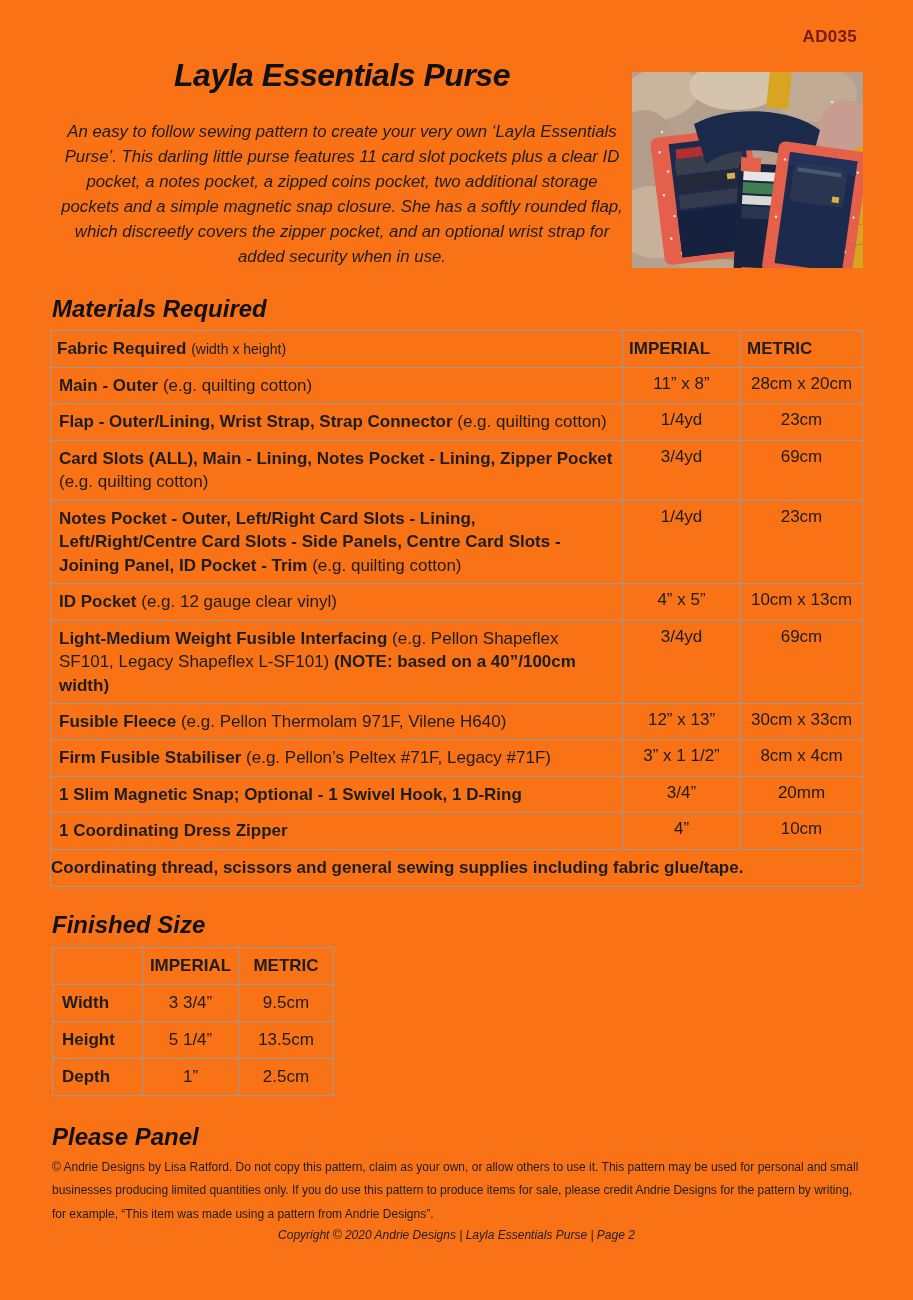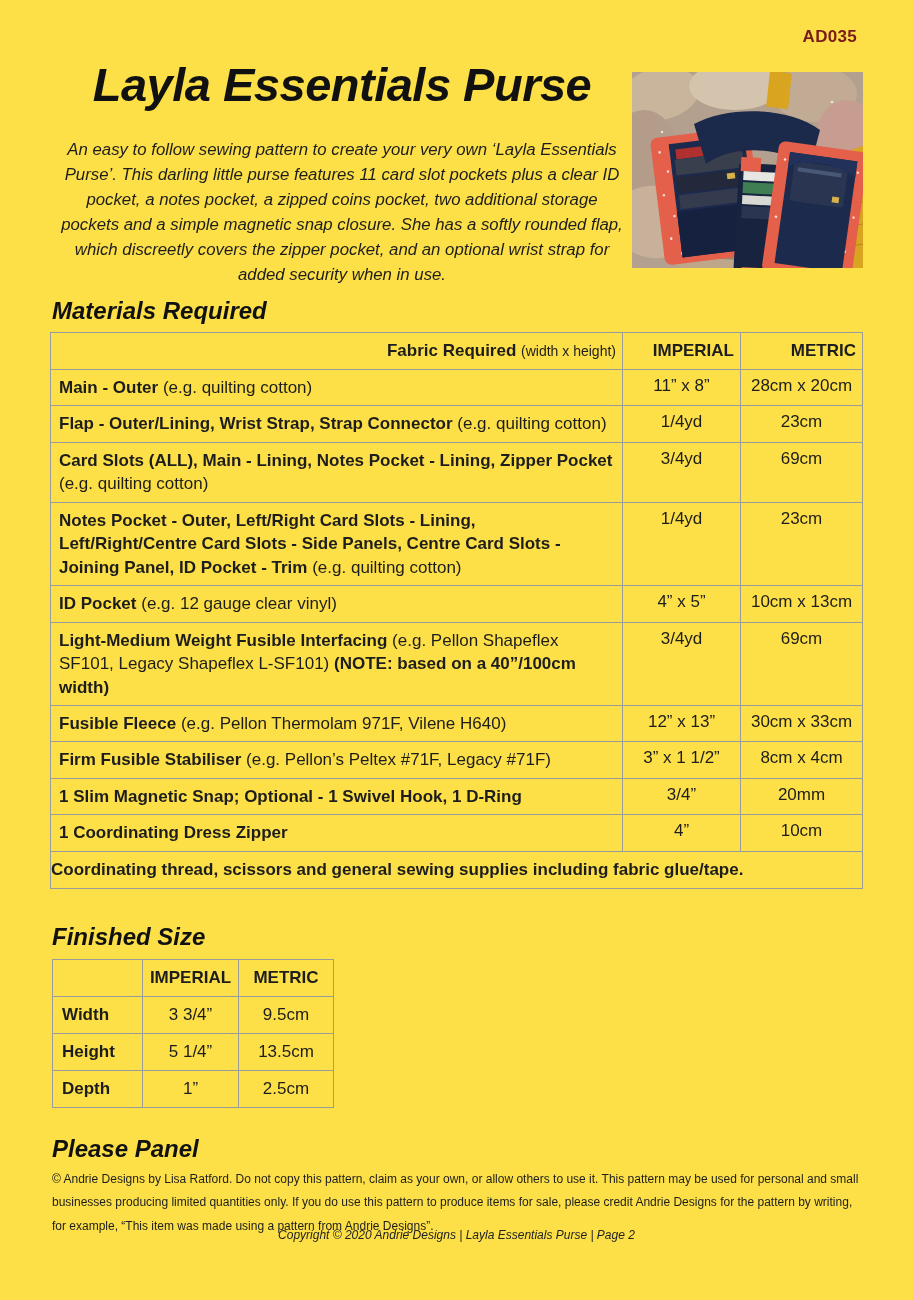"AD035" .page { background: #fde047 -> #f97316 }
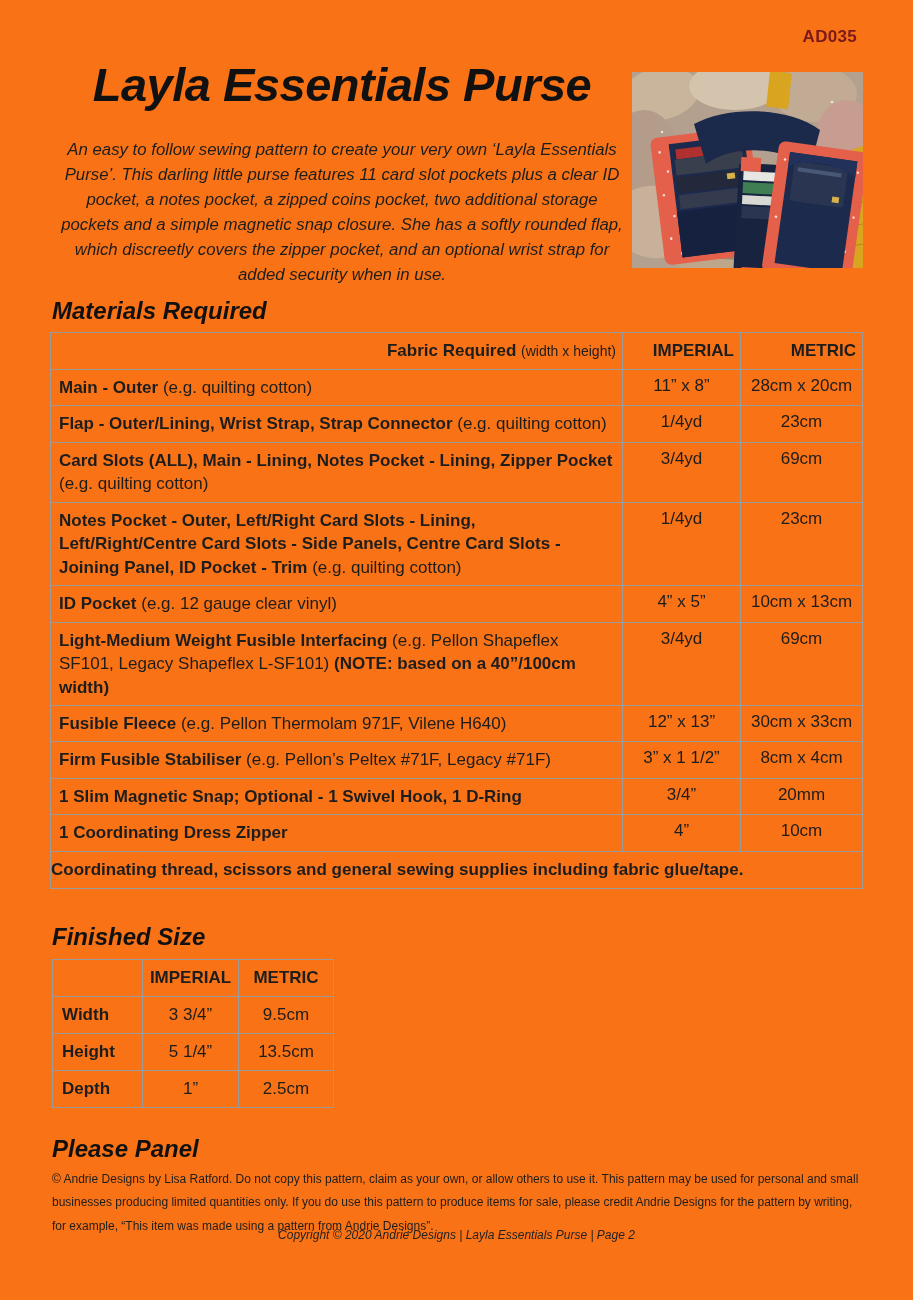"Layla Essentials Purse" .page-title { font-size: 47px -> 32px }
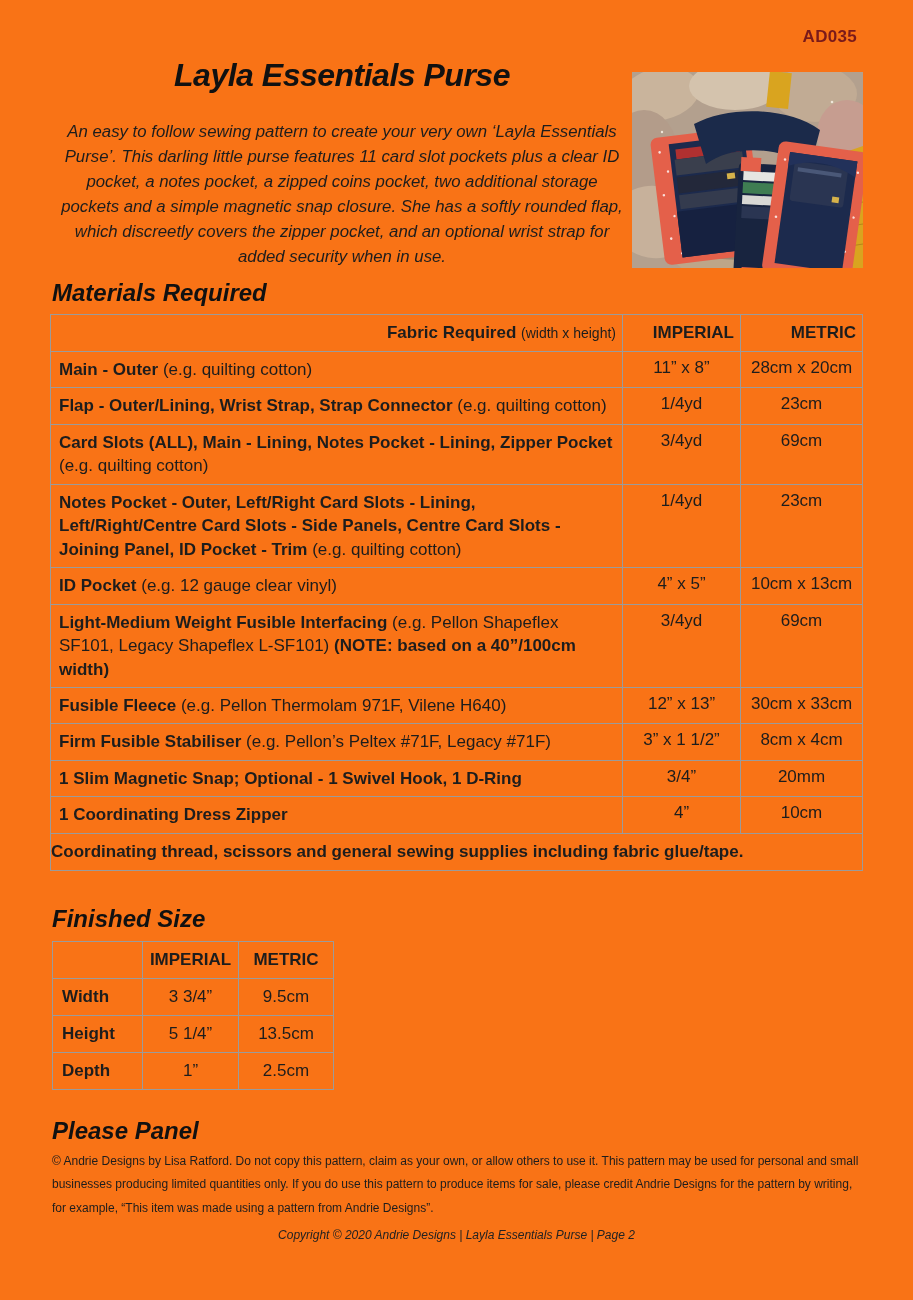"An easy to follow sewing" .intro { margin: 25px auto 0 auto -> 25px auto 16px auto }
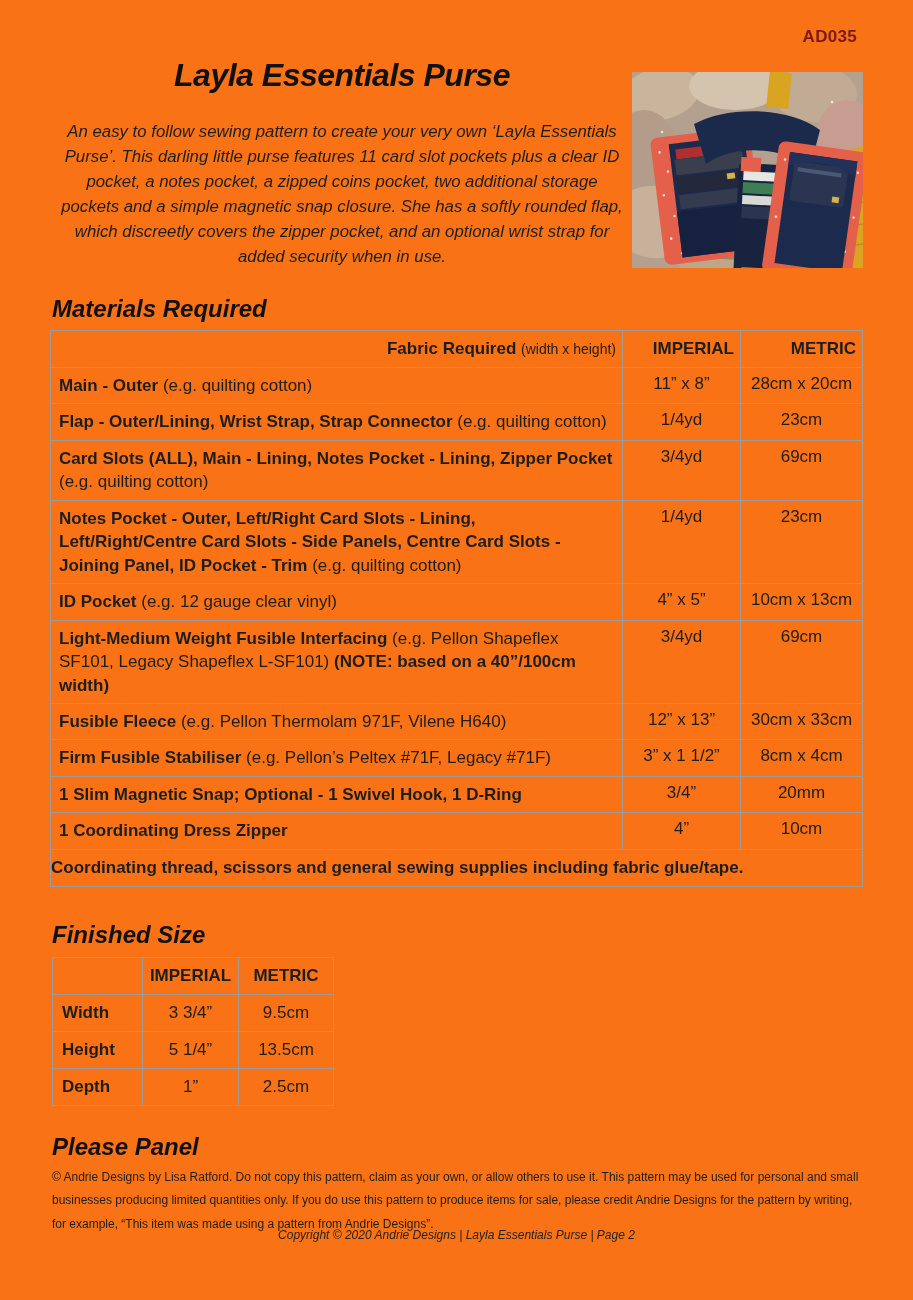"Fabric Required (width x height)" .materials-table th { text-align: right -> left }
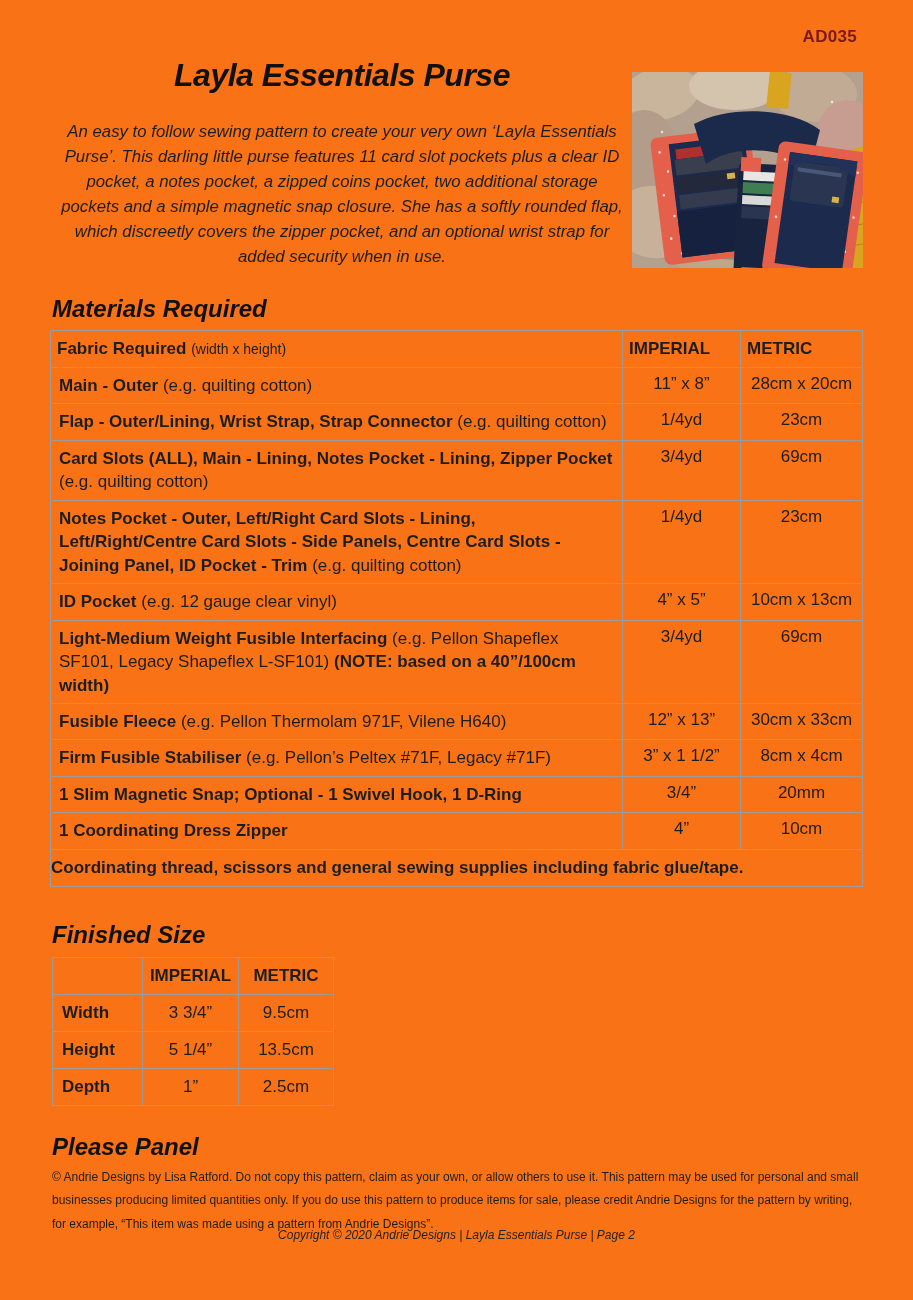"Finished Size" .fs-heading { margin-top: 34px -> 24px }
